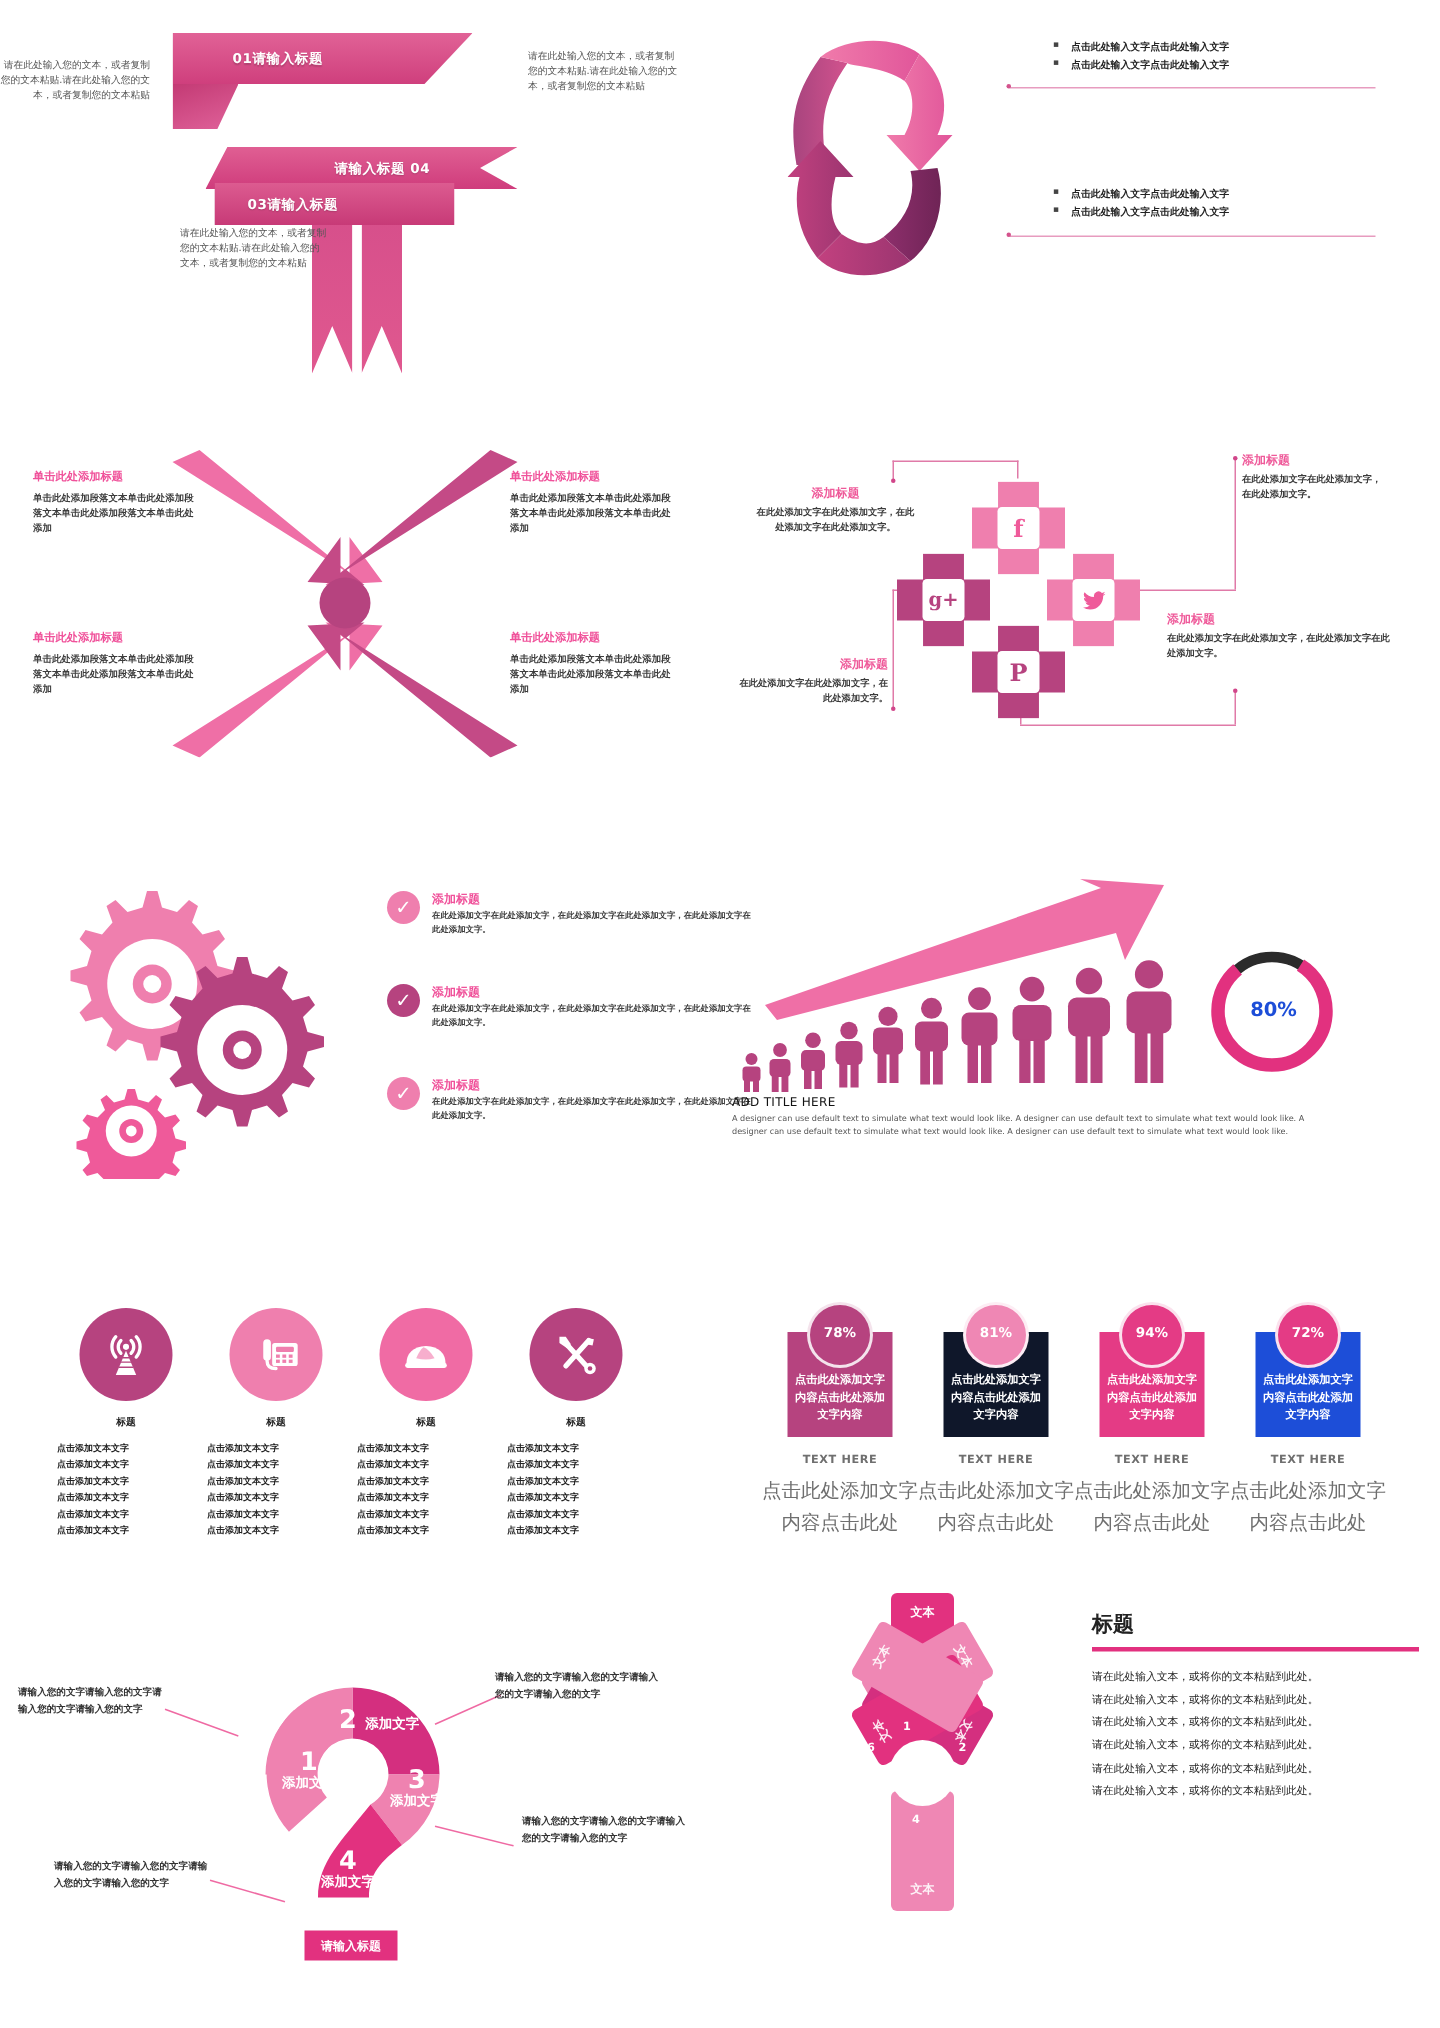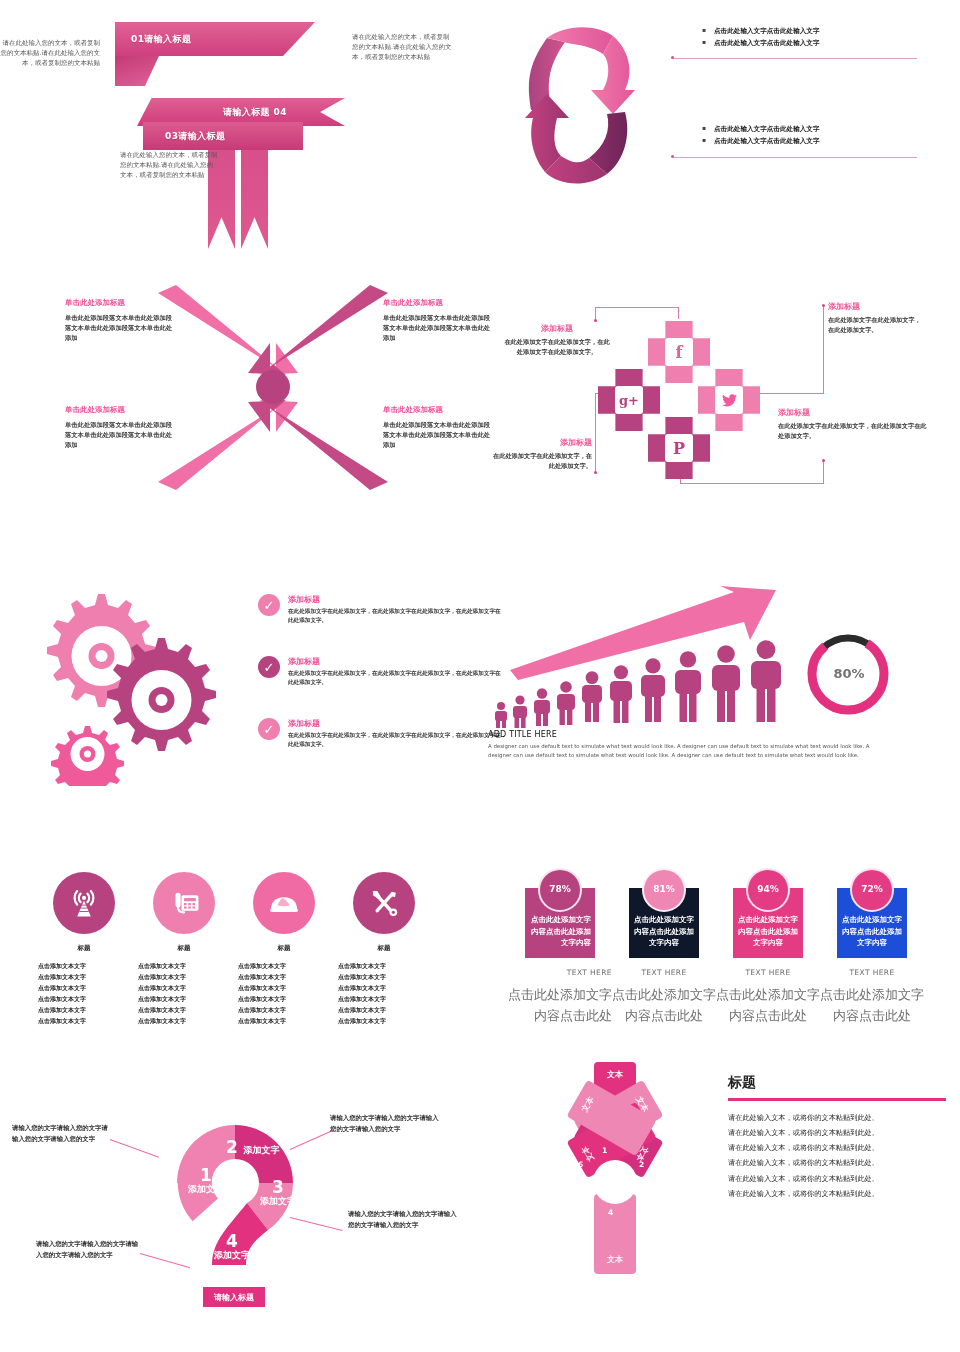"01请输入标题" .band1 { padding-left: 16px -> 40px }
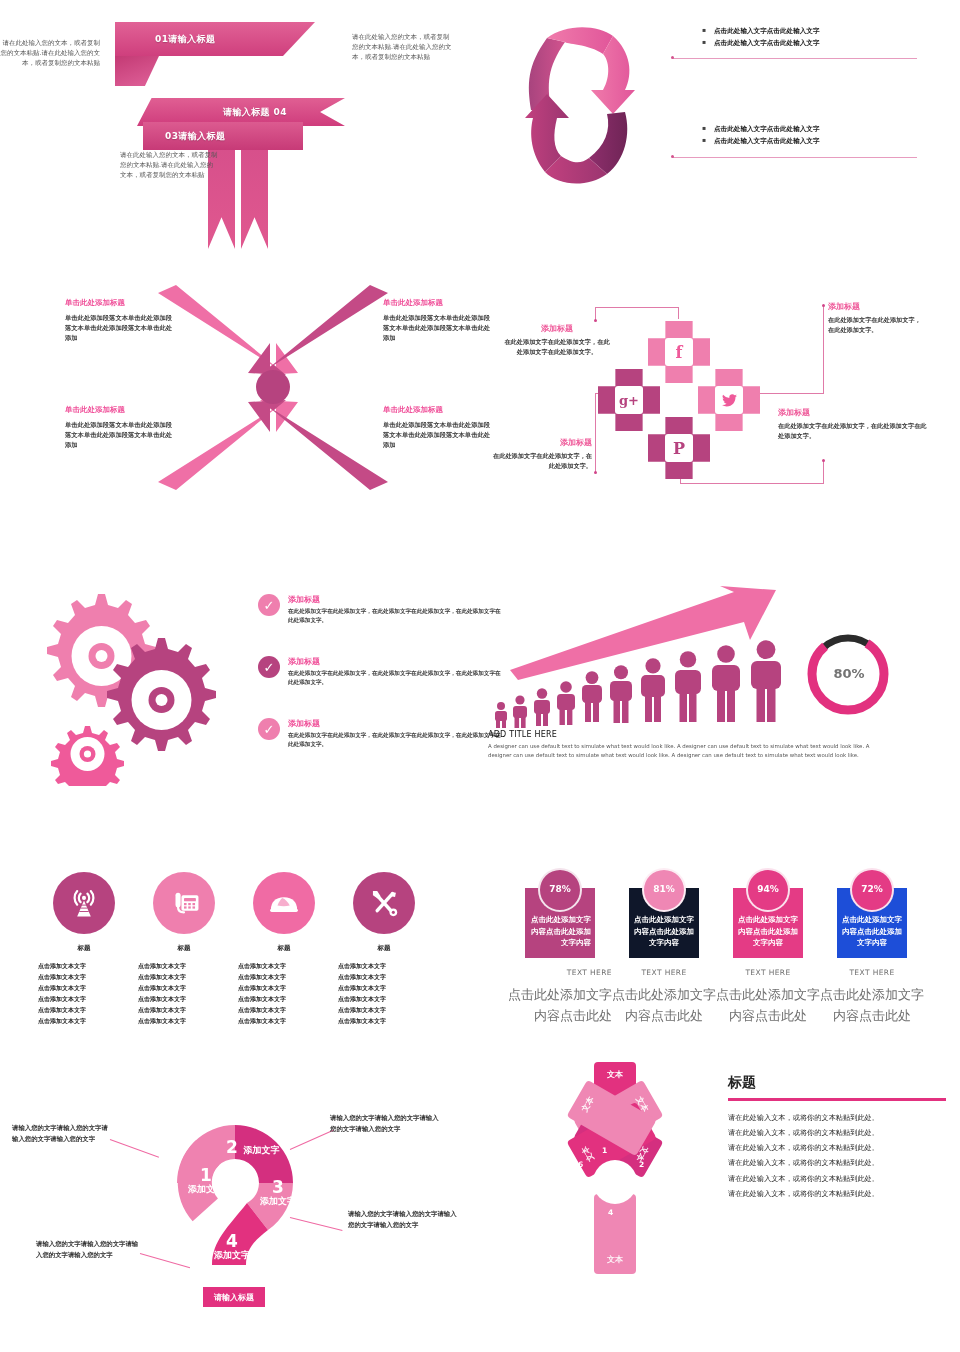"单击此处添加标题" #s2l { margin-left: 43px -> none; top: 280px -> 295px }
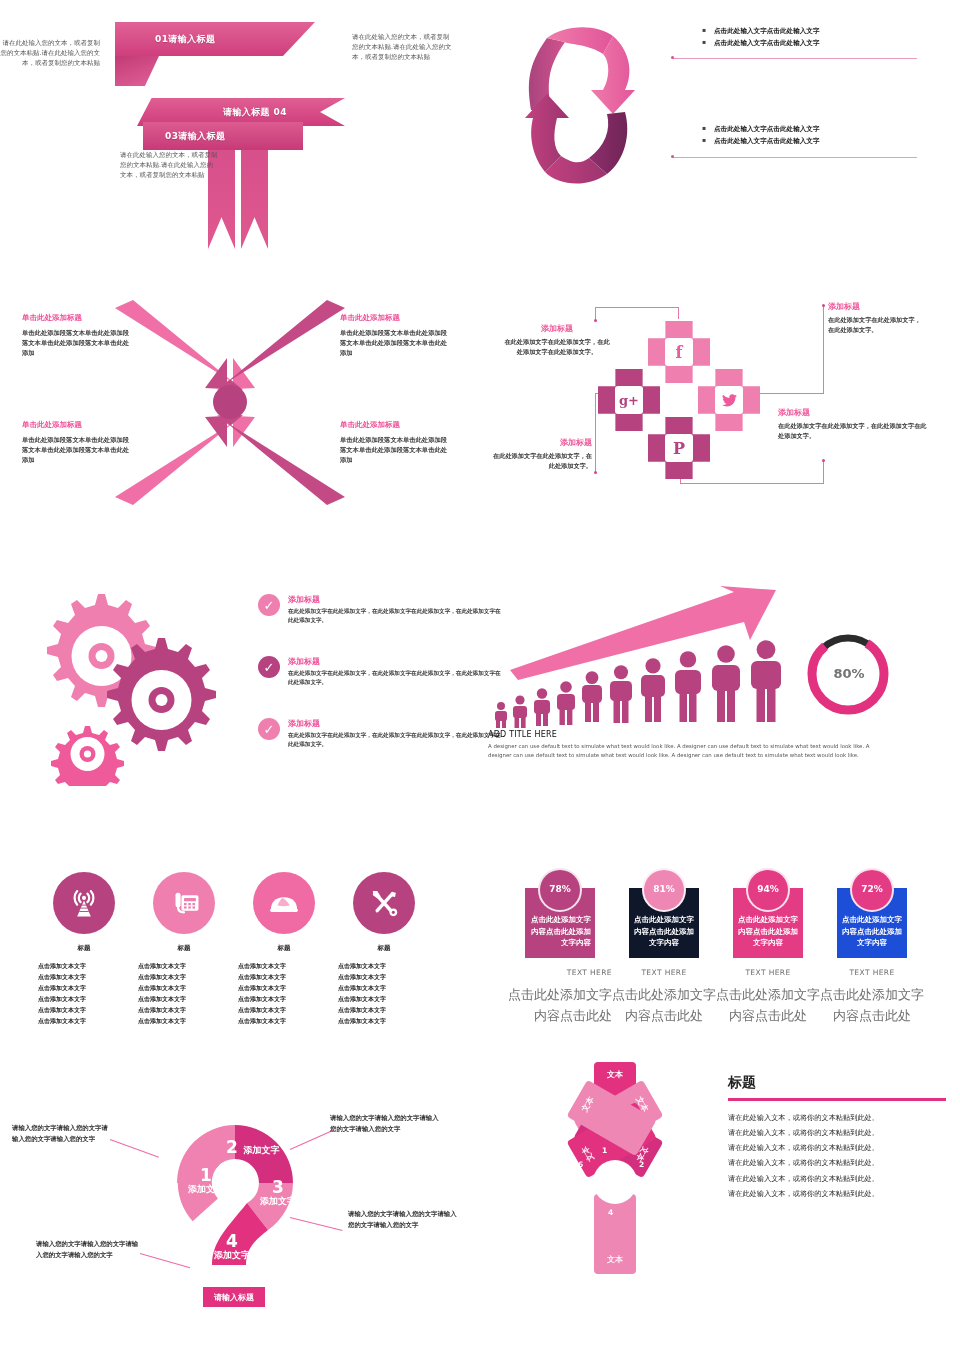"80%" .donut-lbl { color: #737373 -> #1d4ed8 }
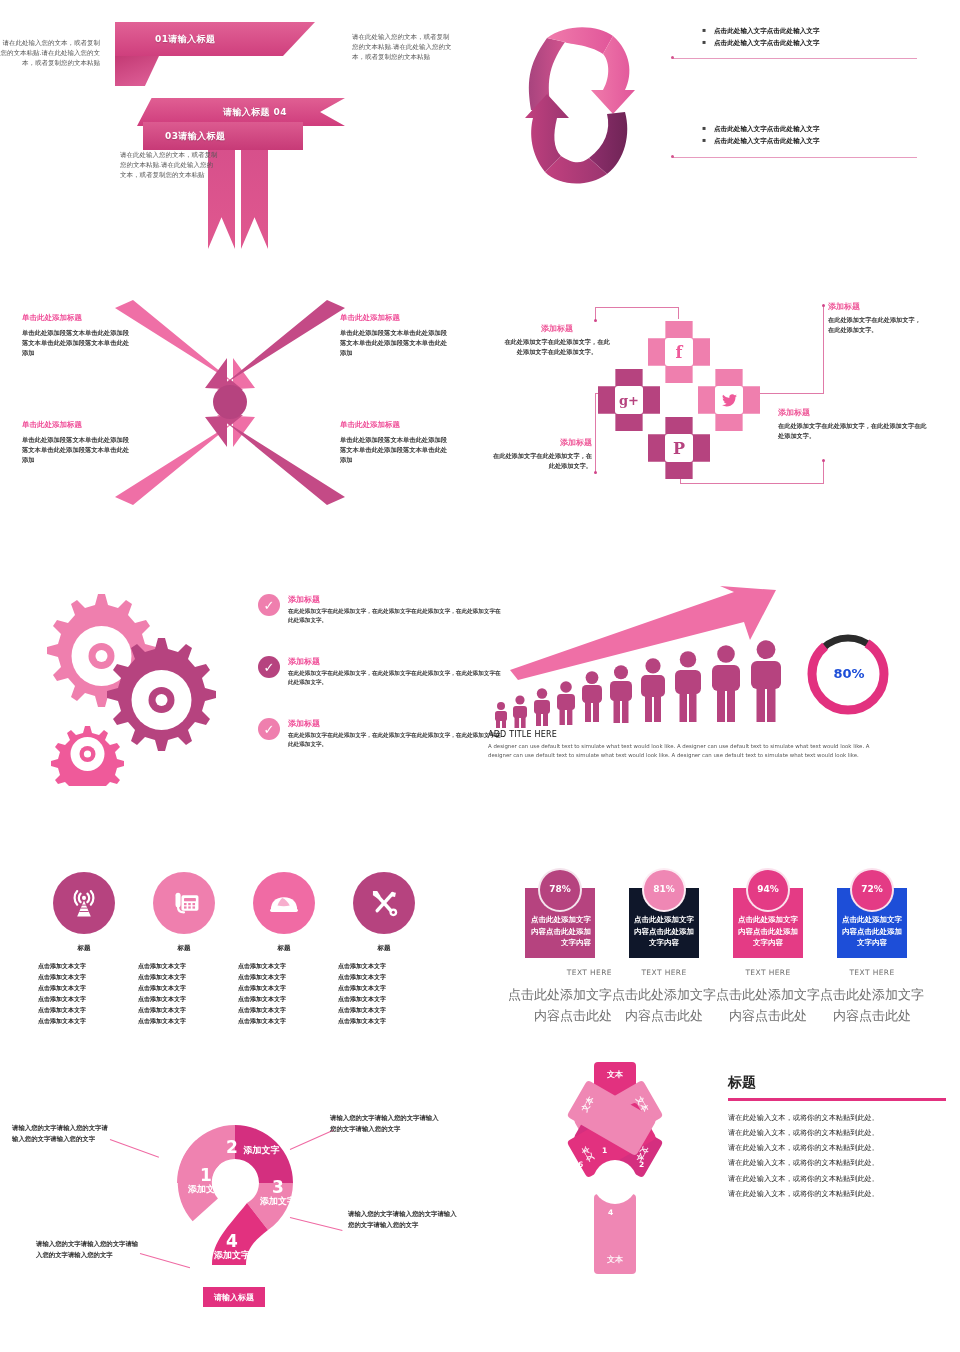"78%" div.pc { text-align: right -> none }
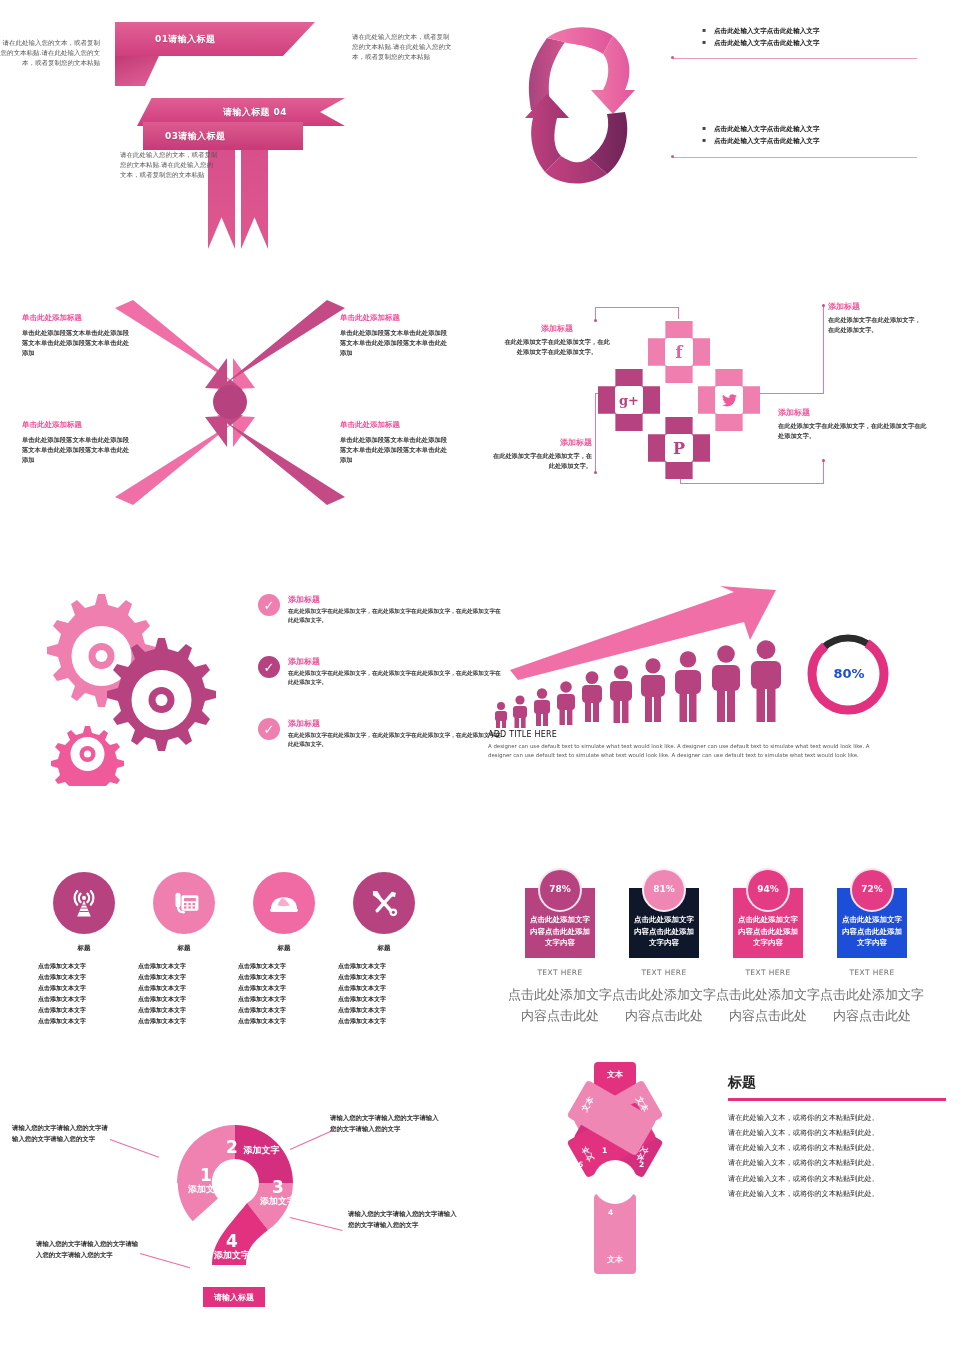"TEXT HERE" .pc-lbl { font-weight: none -> bold }
